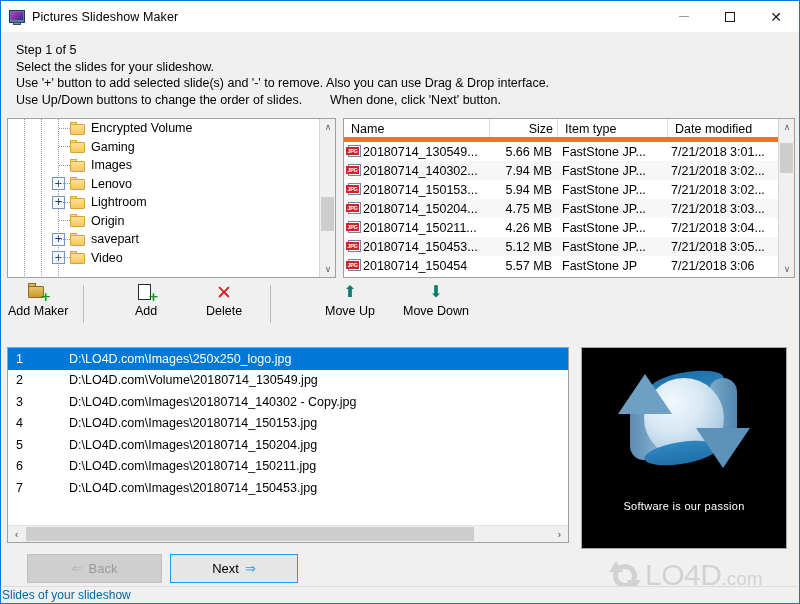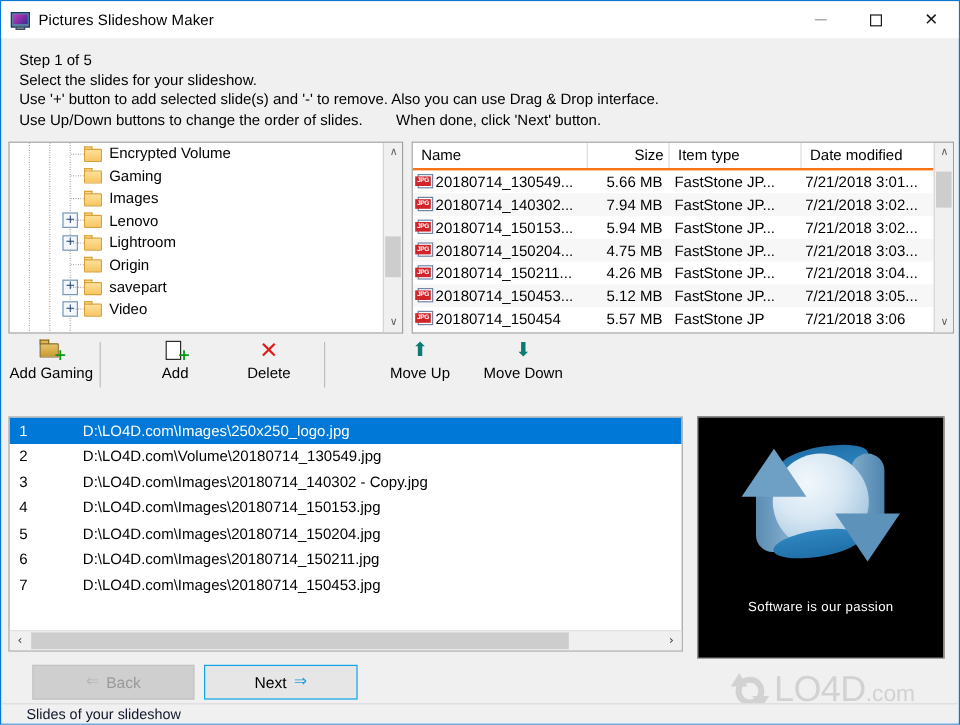"Name" .fl-header { border-bottom: 2px solid #f97316 -> 5px solid #f97316 }
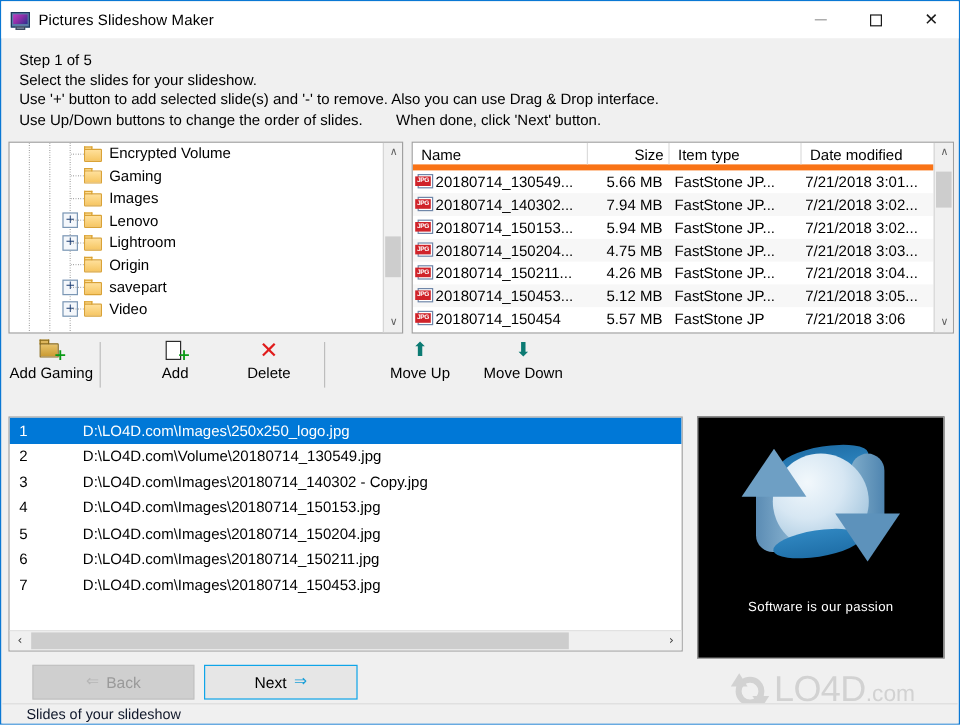"Add Gaming" div.tb-label { text: Gaming -> Maker }
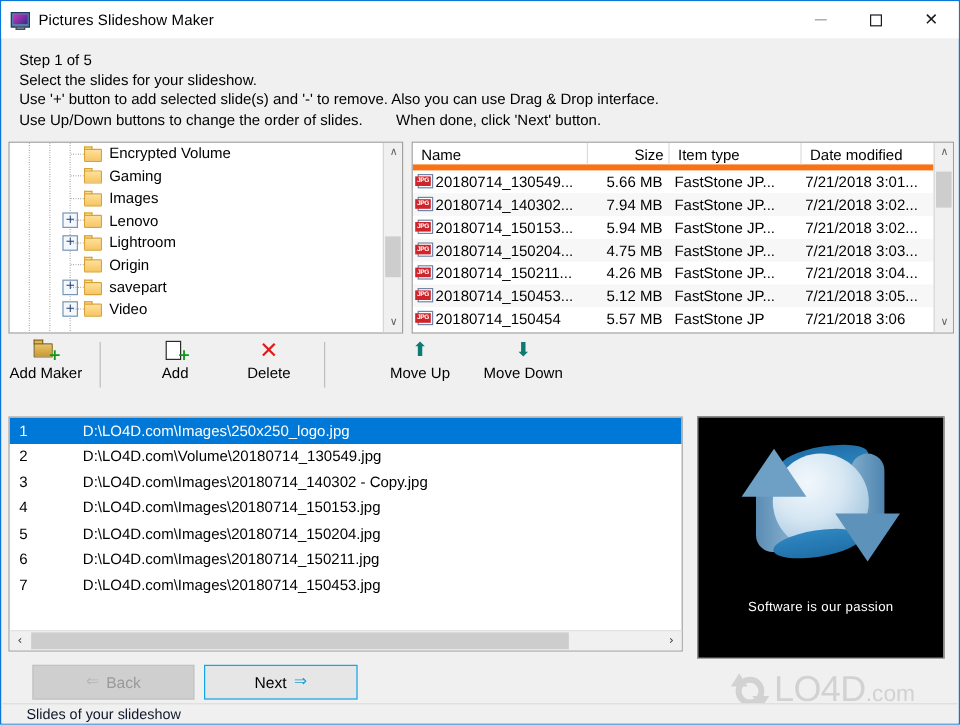"Slides of your slideshow" .status-text { color: #0f172a -> #0369a1; left: 20px -> 0 }
